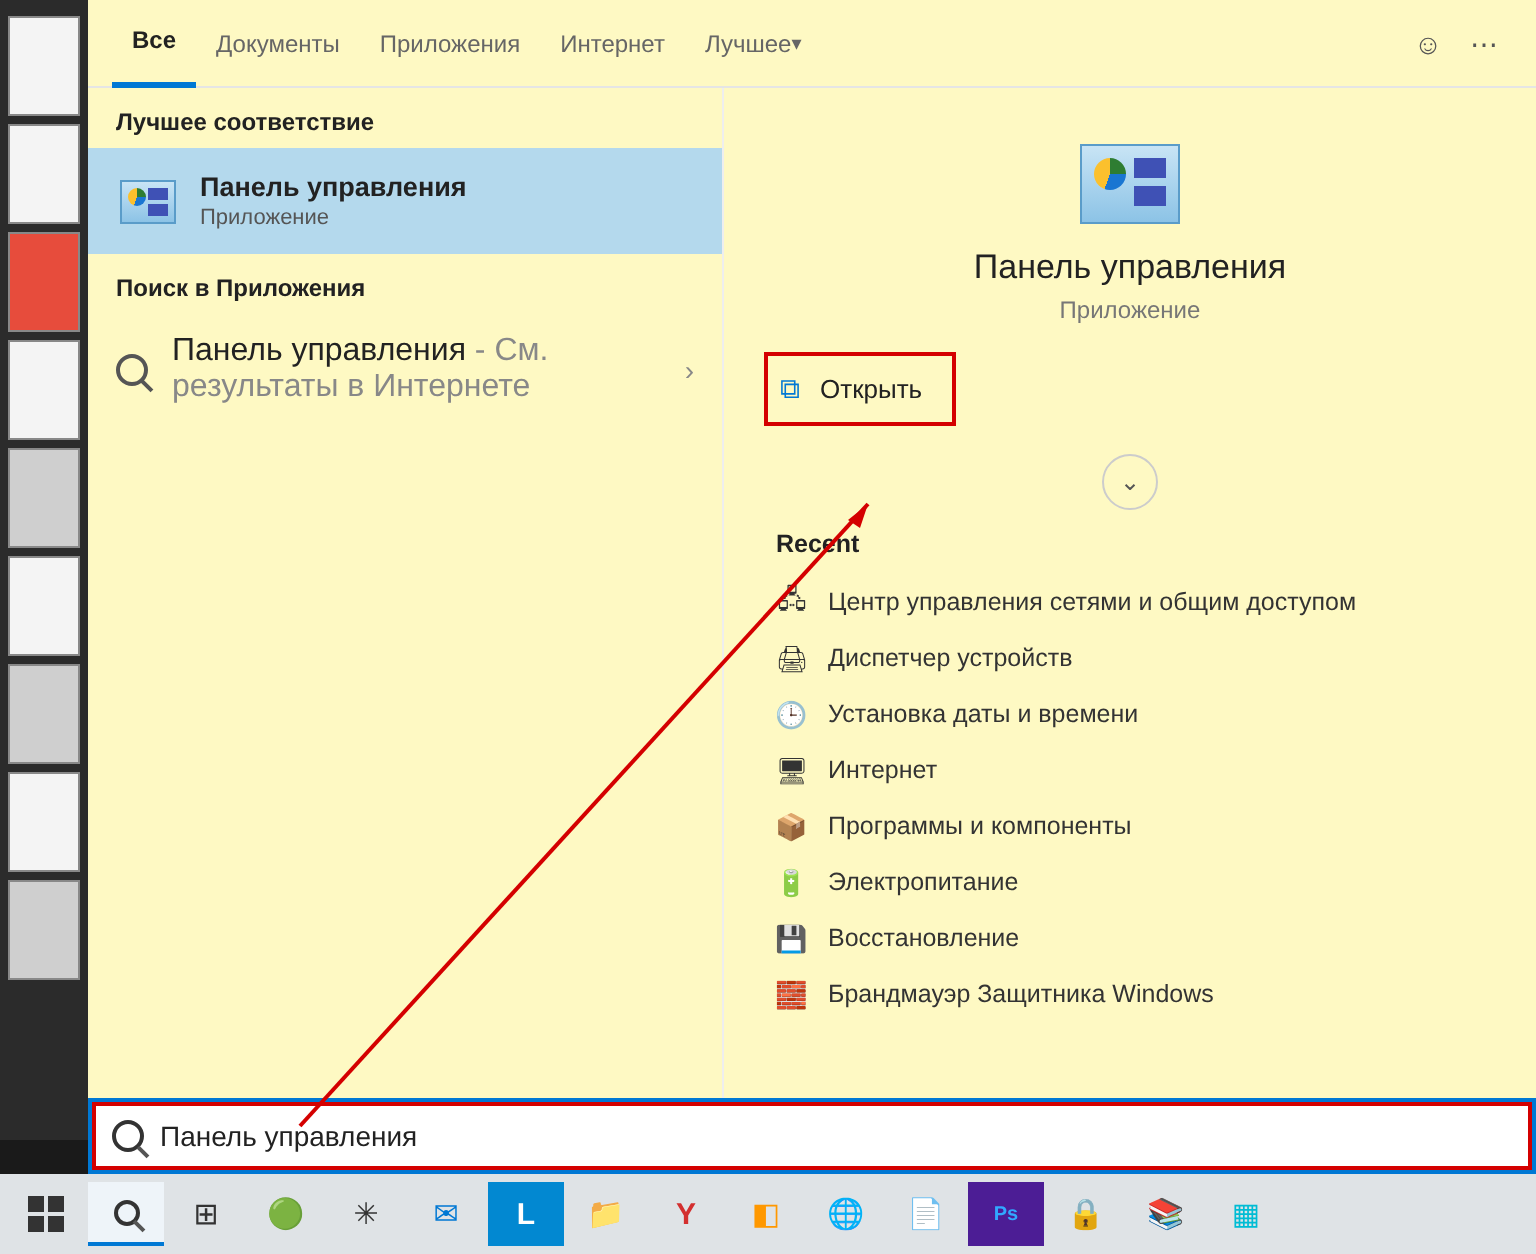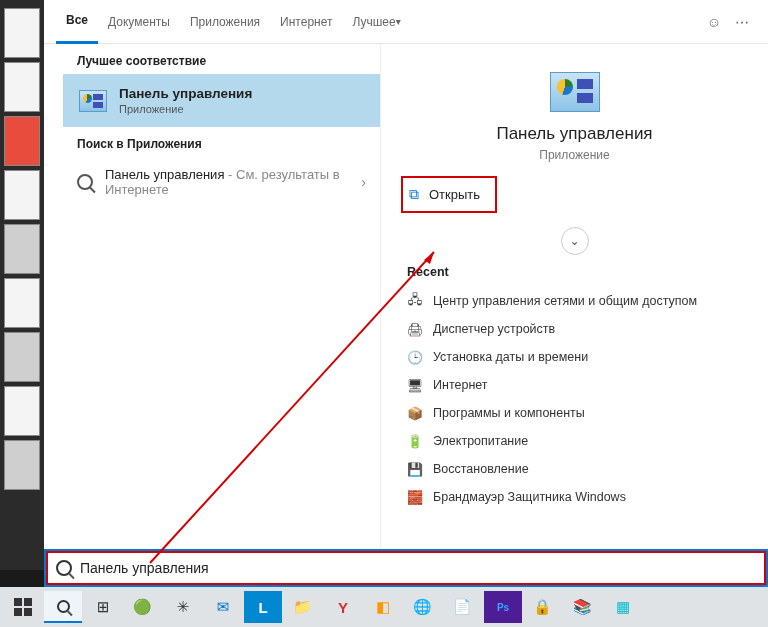"Все" .panel { background: #ffffff -> #fef9c3 }
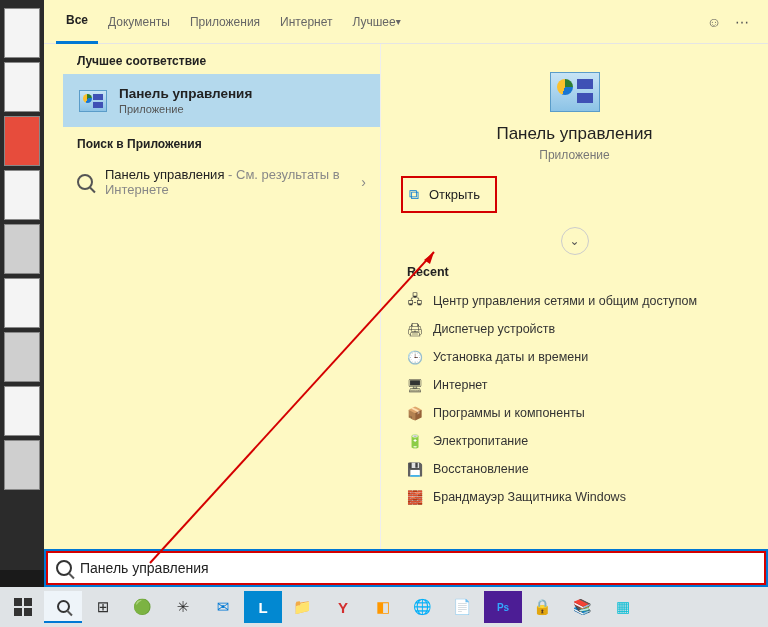"Лучшее соответствие" .body { margin-left: 19px -> none }
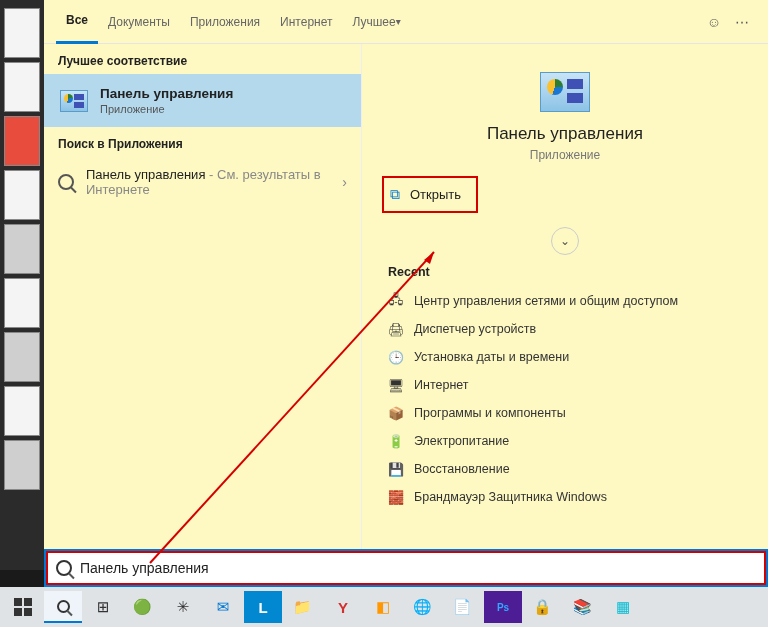"Панель управления - См. результаты" .web-text { font-size: 13px -> 16px }
